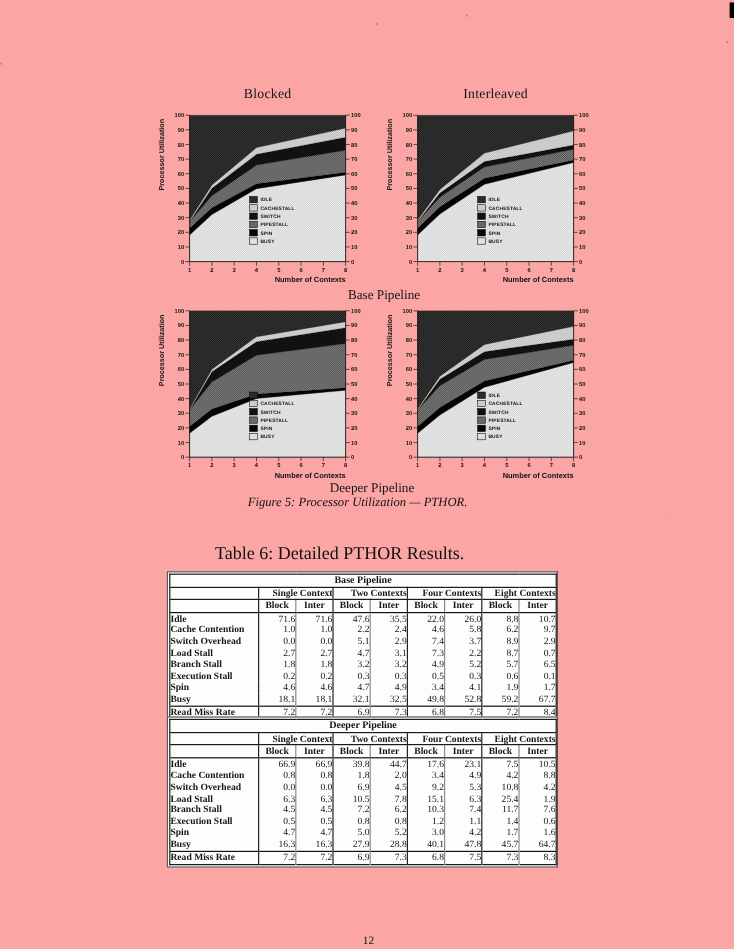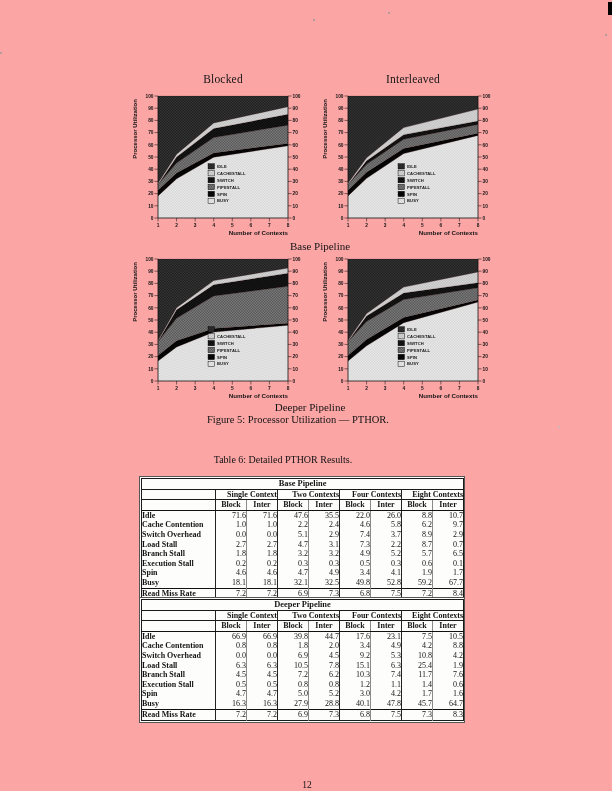"Figure 5: Processor Utilization —" .fig-caption { font-style: none -> italic }
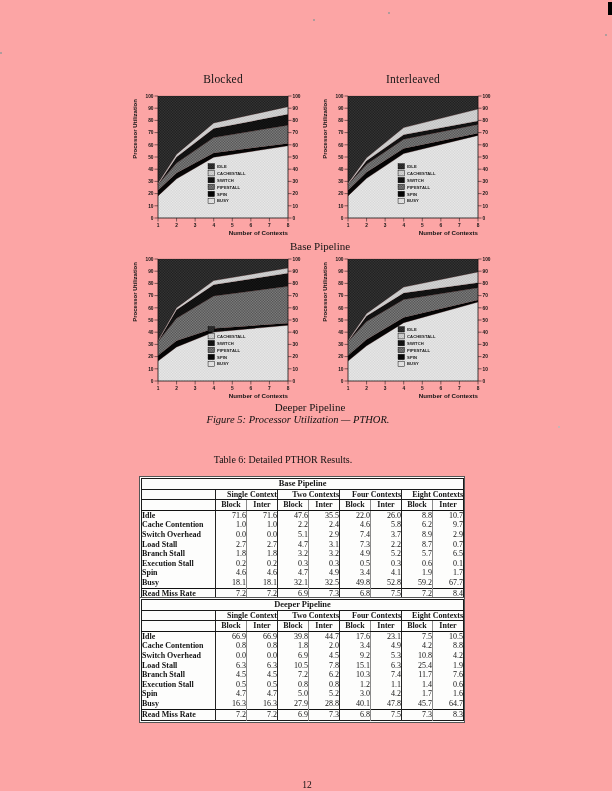"Table 6: Detailed PTHOR Results." .tbl-caption { font-size: 10px -> 15px }
